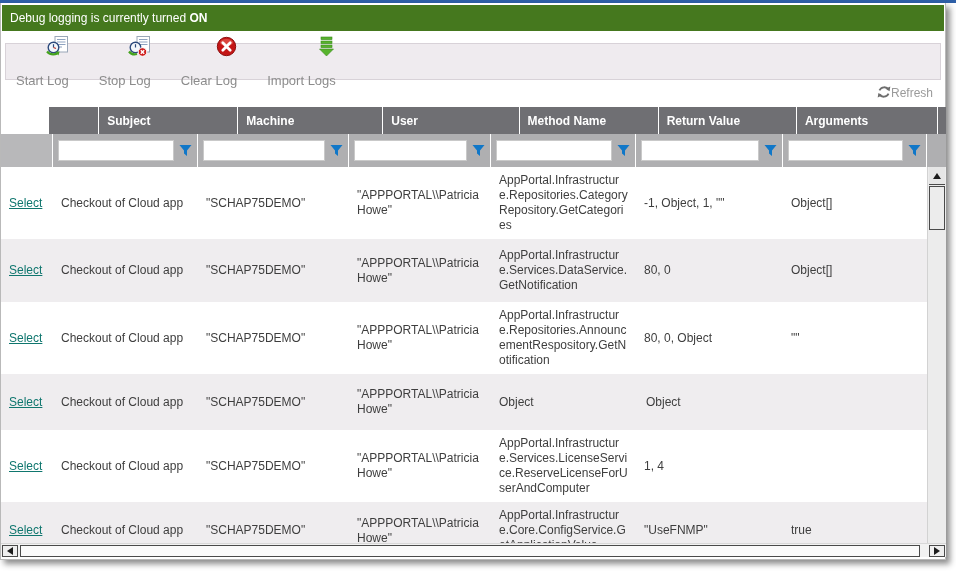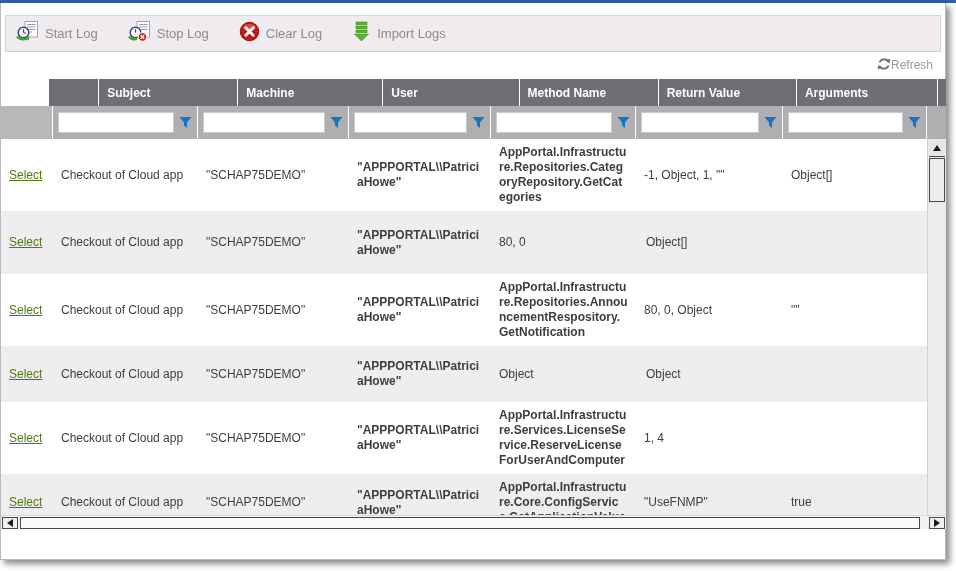"Debug logging is currently turned" div.banner { html: none -> <div> <span>Debug logging is currently turned</span> <b>ON</b> </div> }
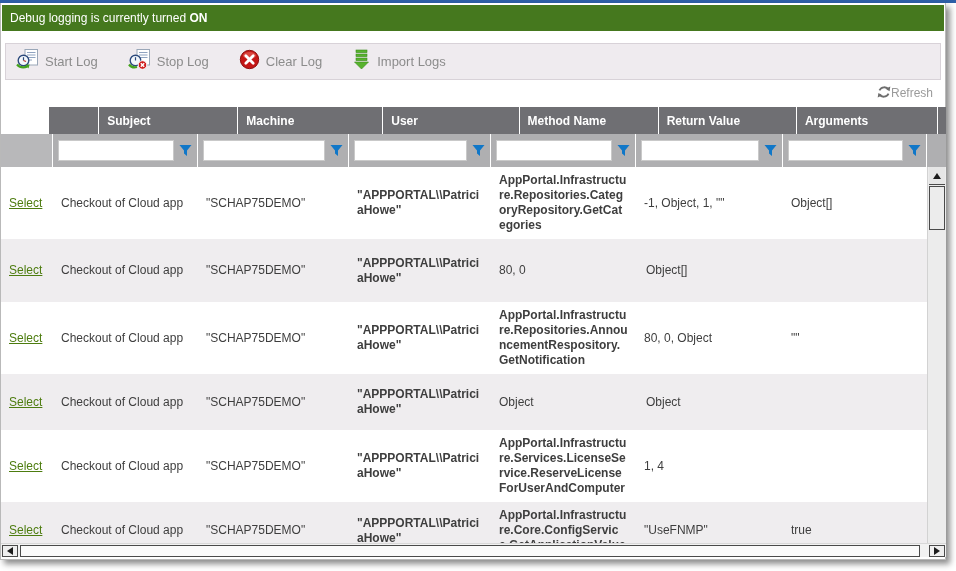"Start Log" .tbtn { align-items: center -> flex-end; flex-direction: none -> column; gap: 6px -> 12px }
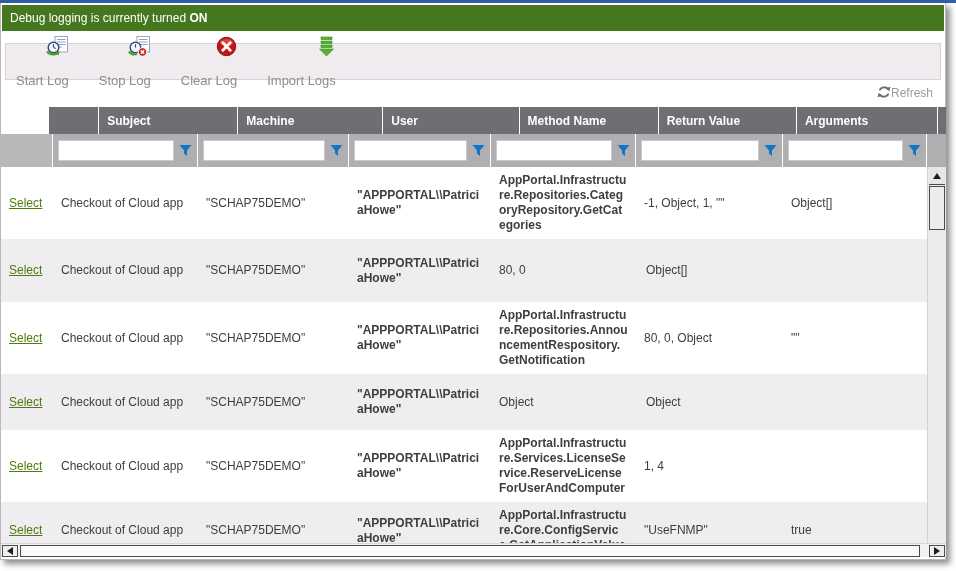"AppPortal.Infrastructure.Repositories.Ca" .cell.wrap span { font-weight: bold -> none }
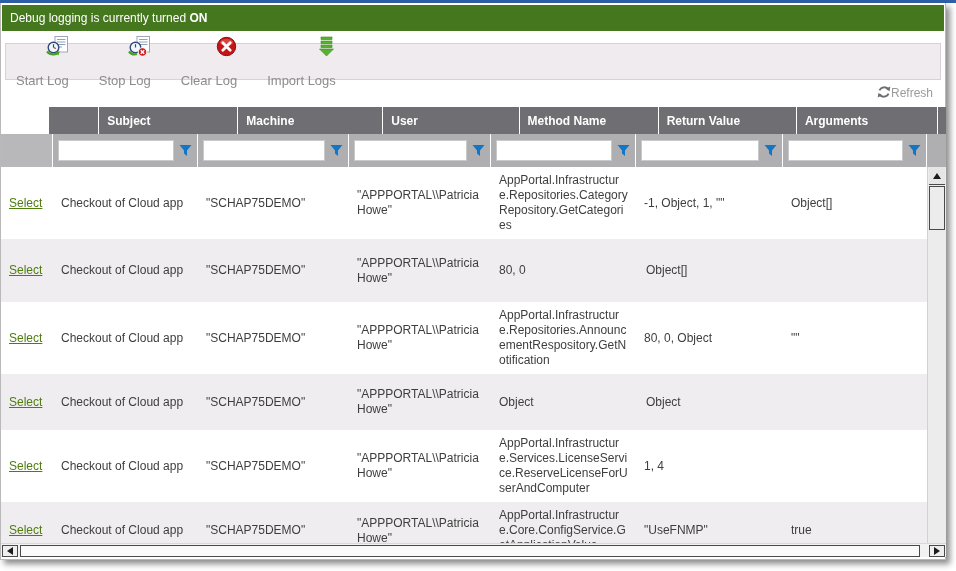"Select" a.select { color: #4d7c0f -> #0f766e }
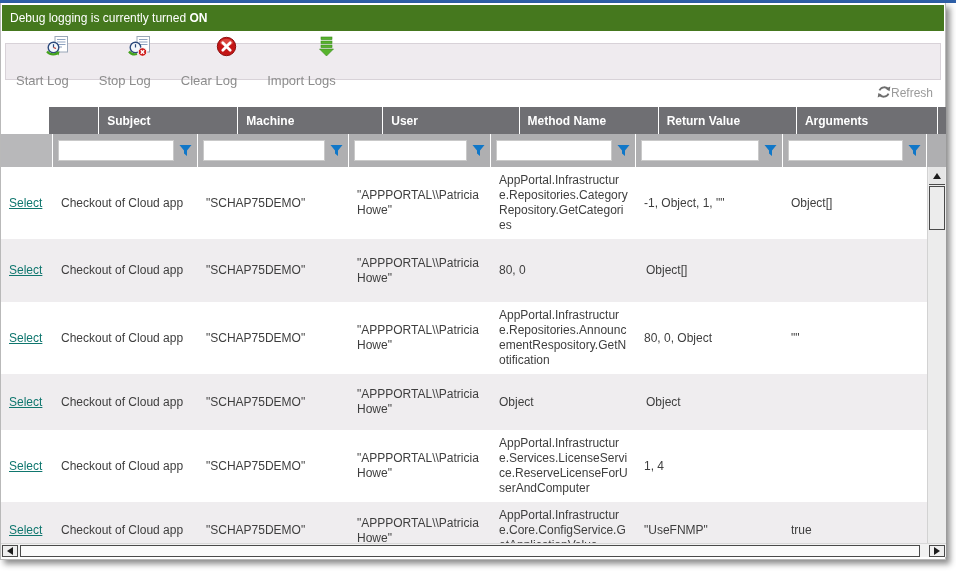"AppPortal.Infrastructure.Services.DataSe" div.cell { html: none -> <div> <span>AppPortal.Infrastructure.Services.DataService.GetNotification</span> </div> }
